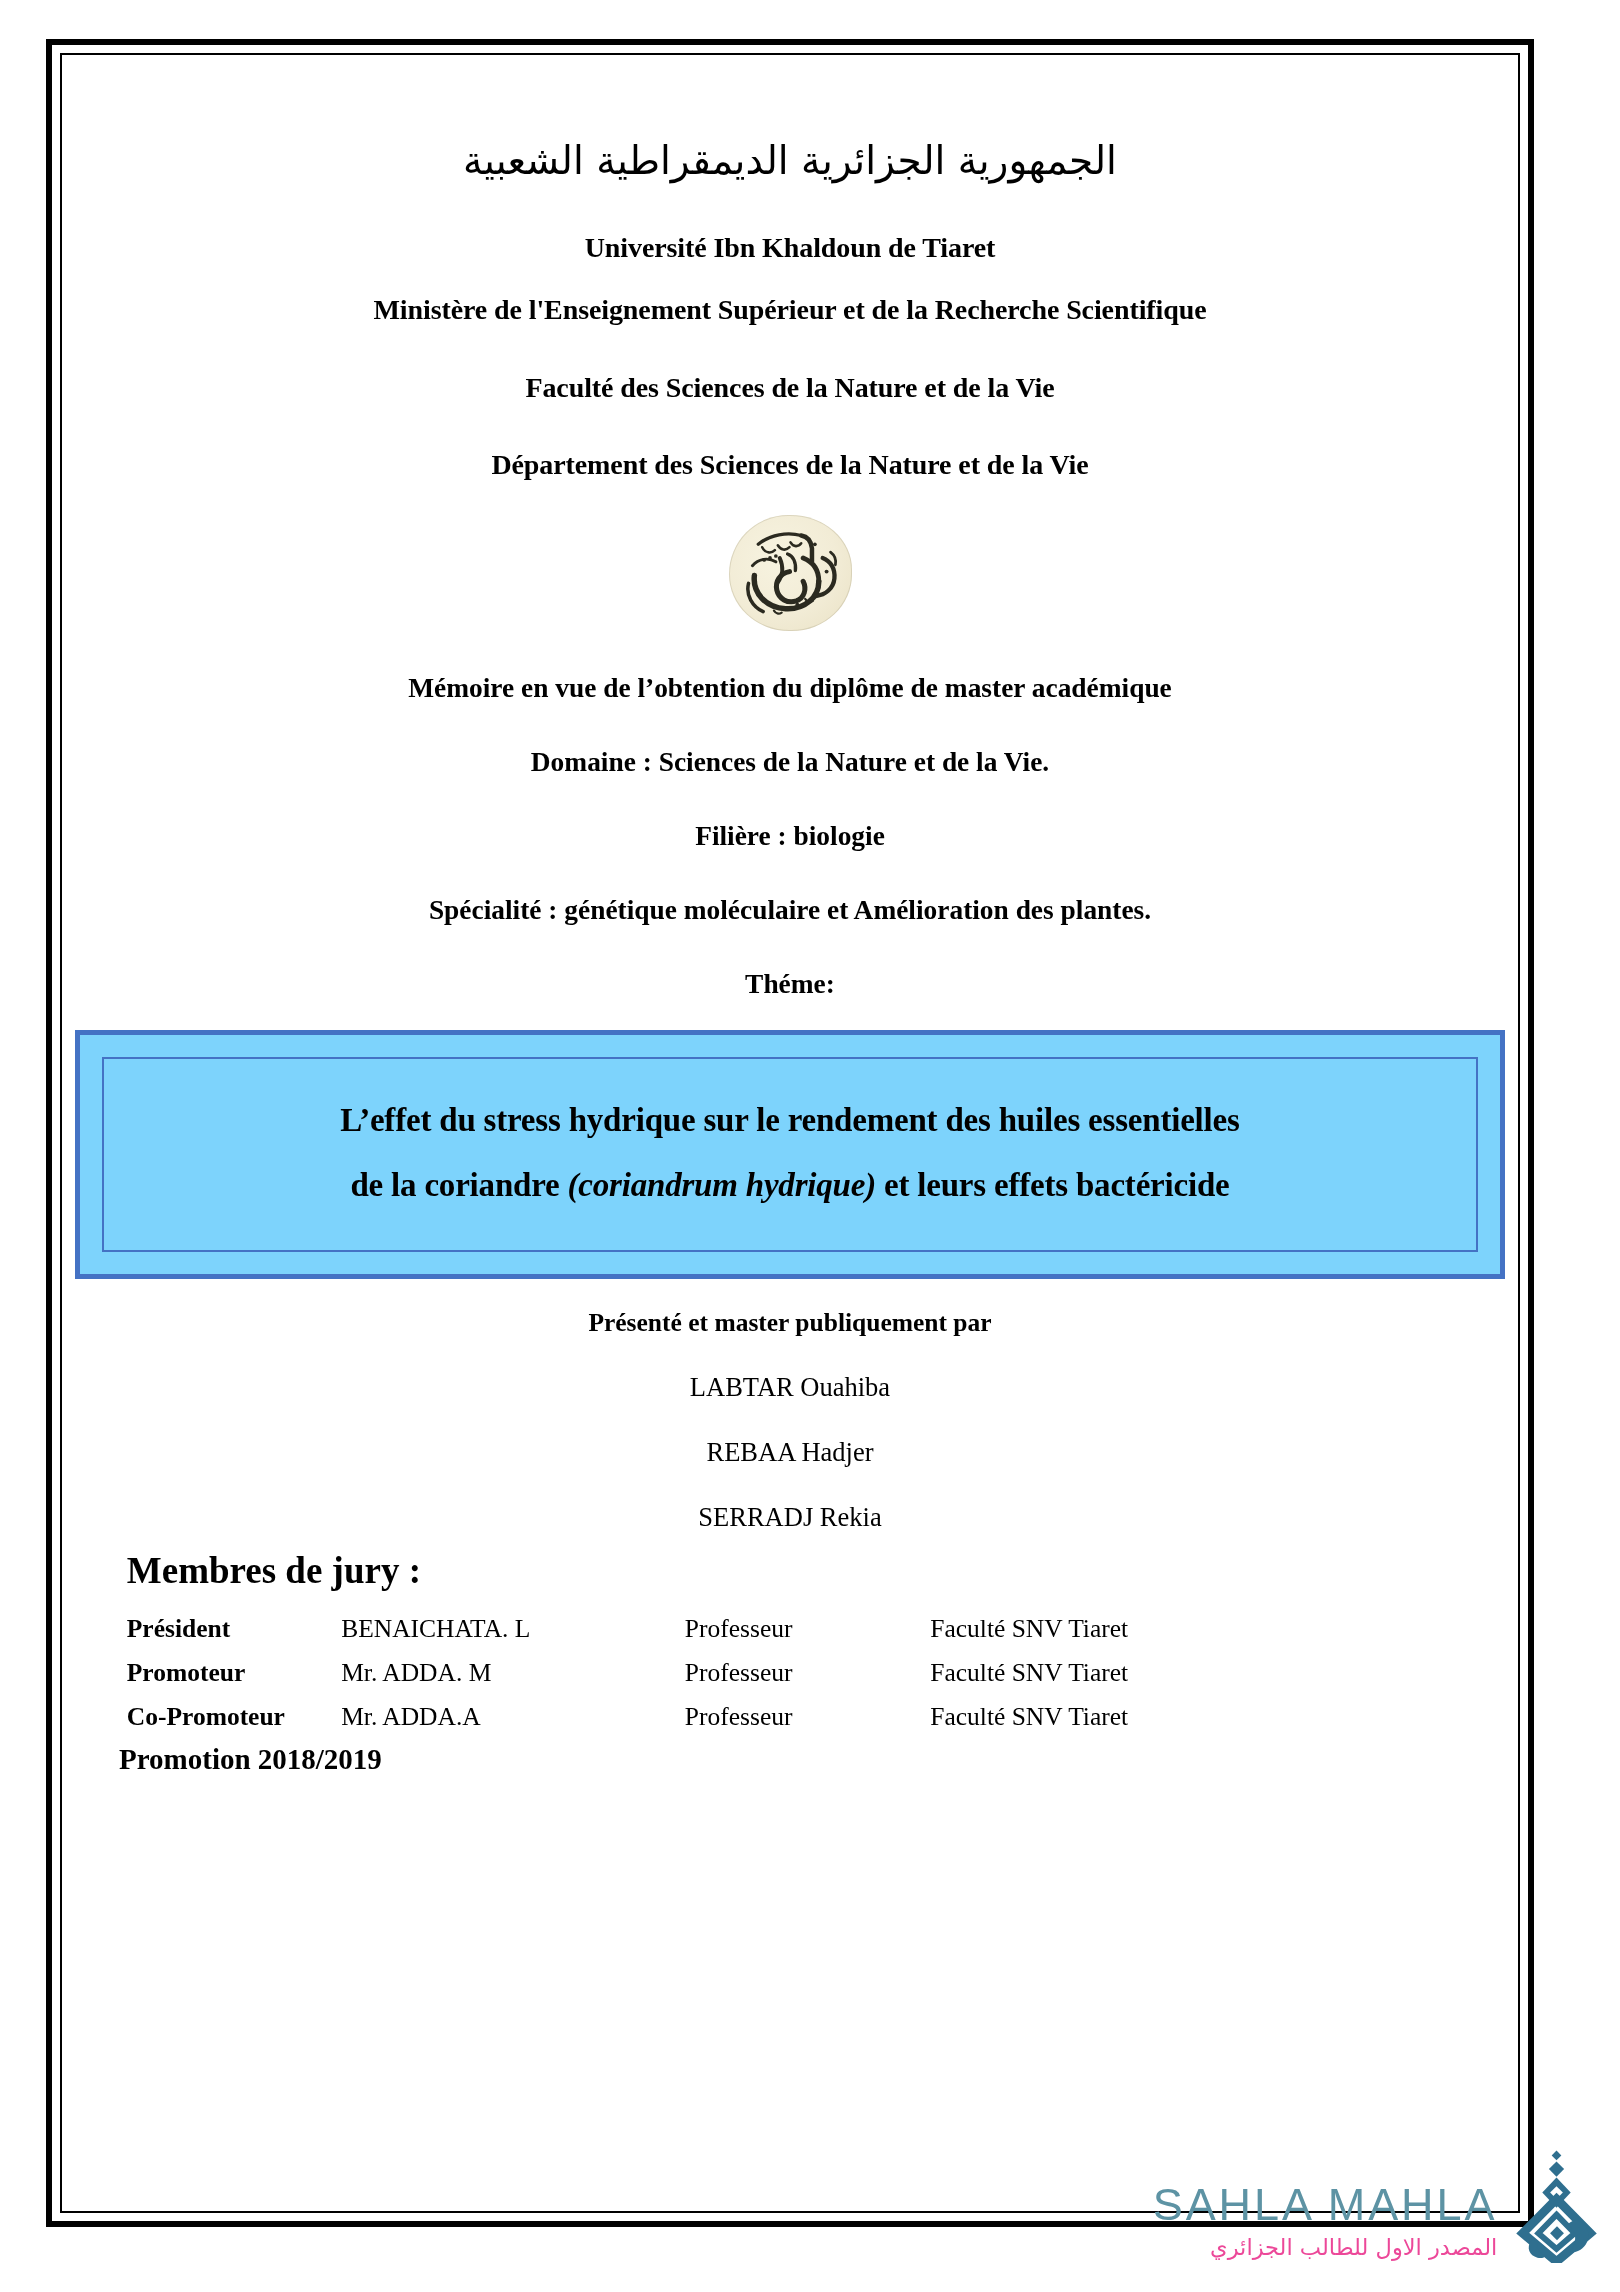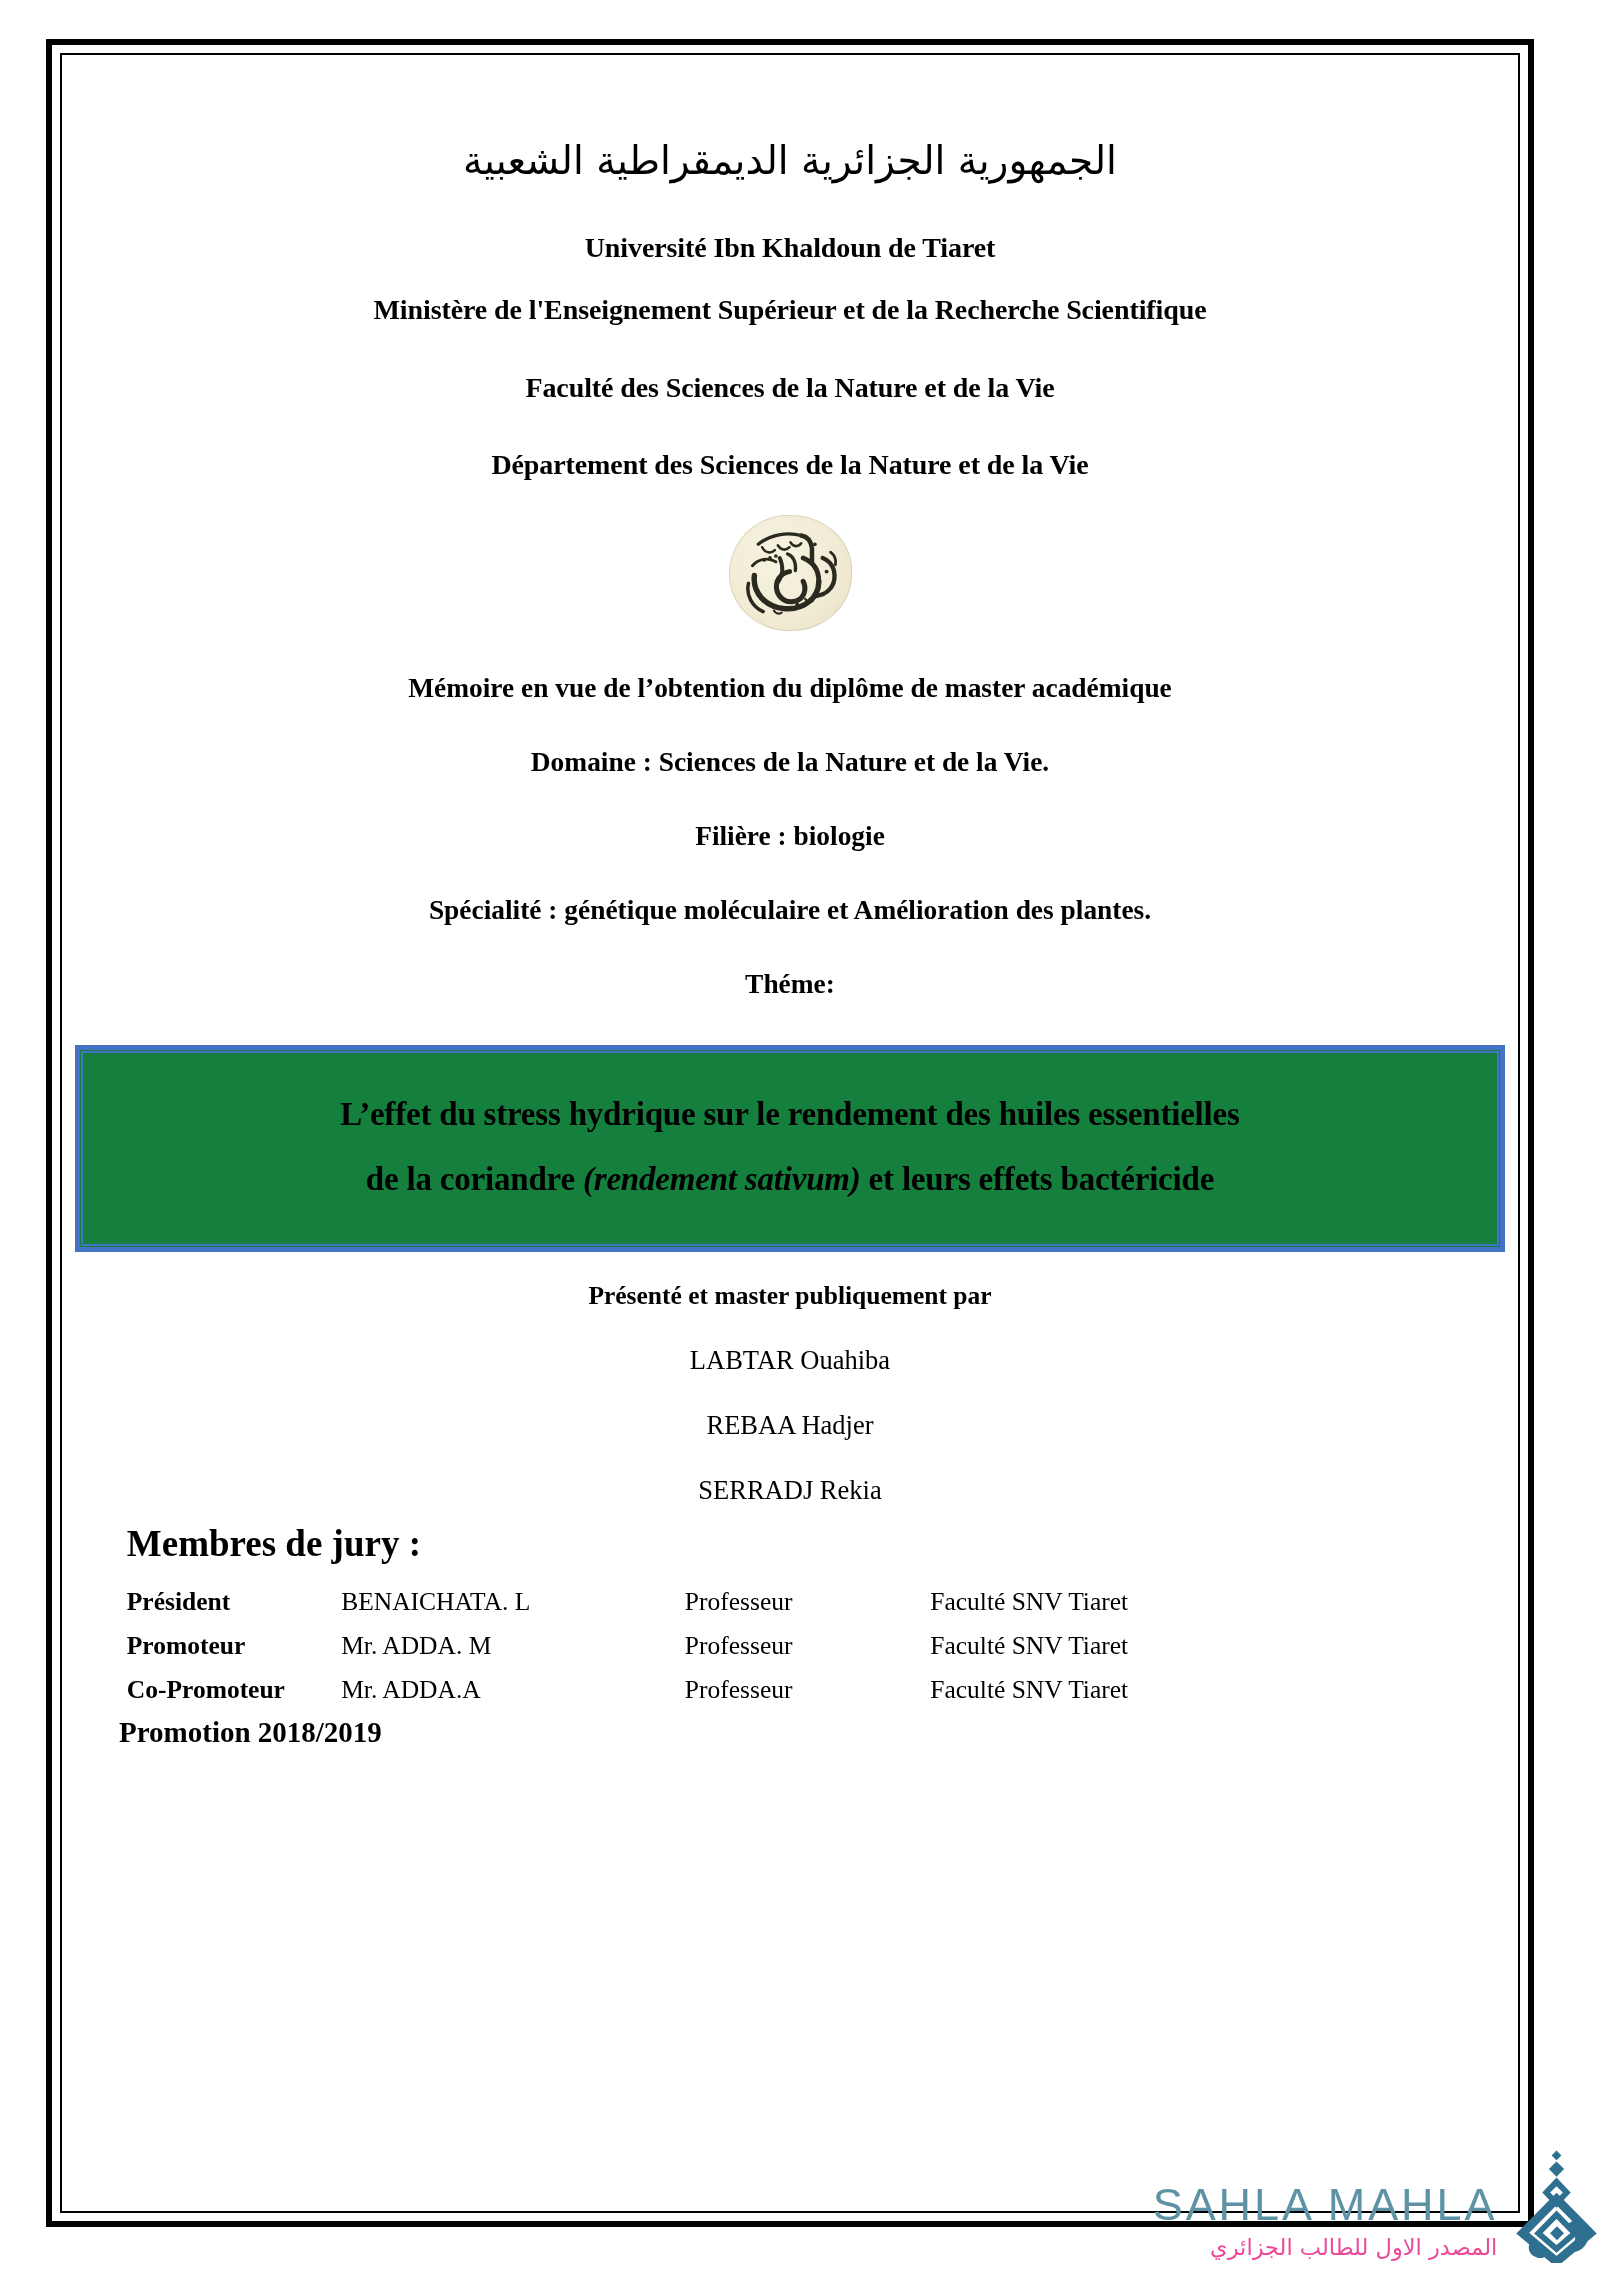"L’effet du stress hydrique sur" #title-box { background: #15803d -> #7dd3fc; margin: 45px -44px 0 -44px -> 30px -44px 0 -44px; padding: 1px -> 22px }
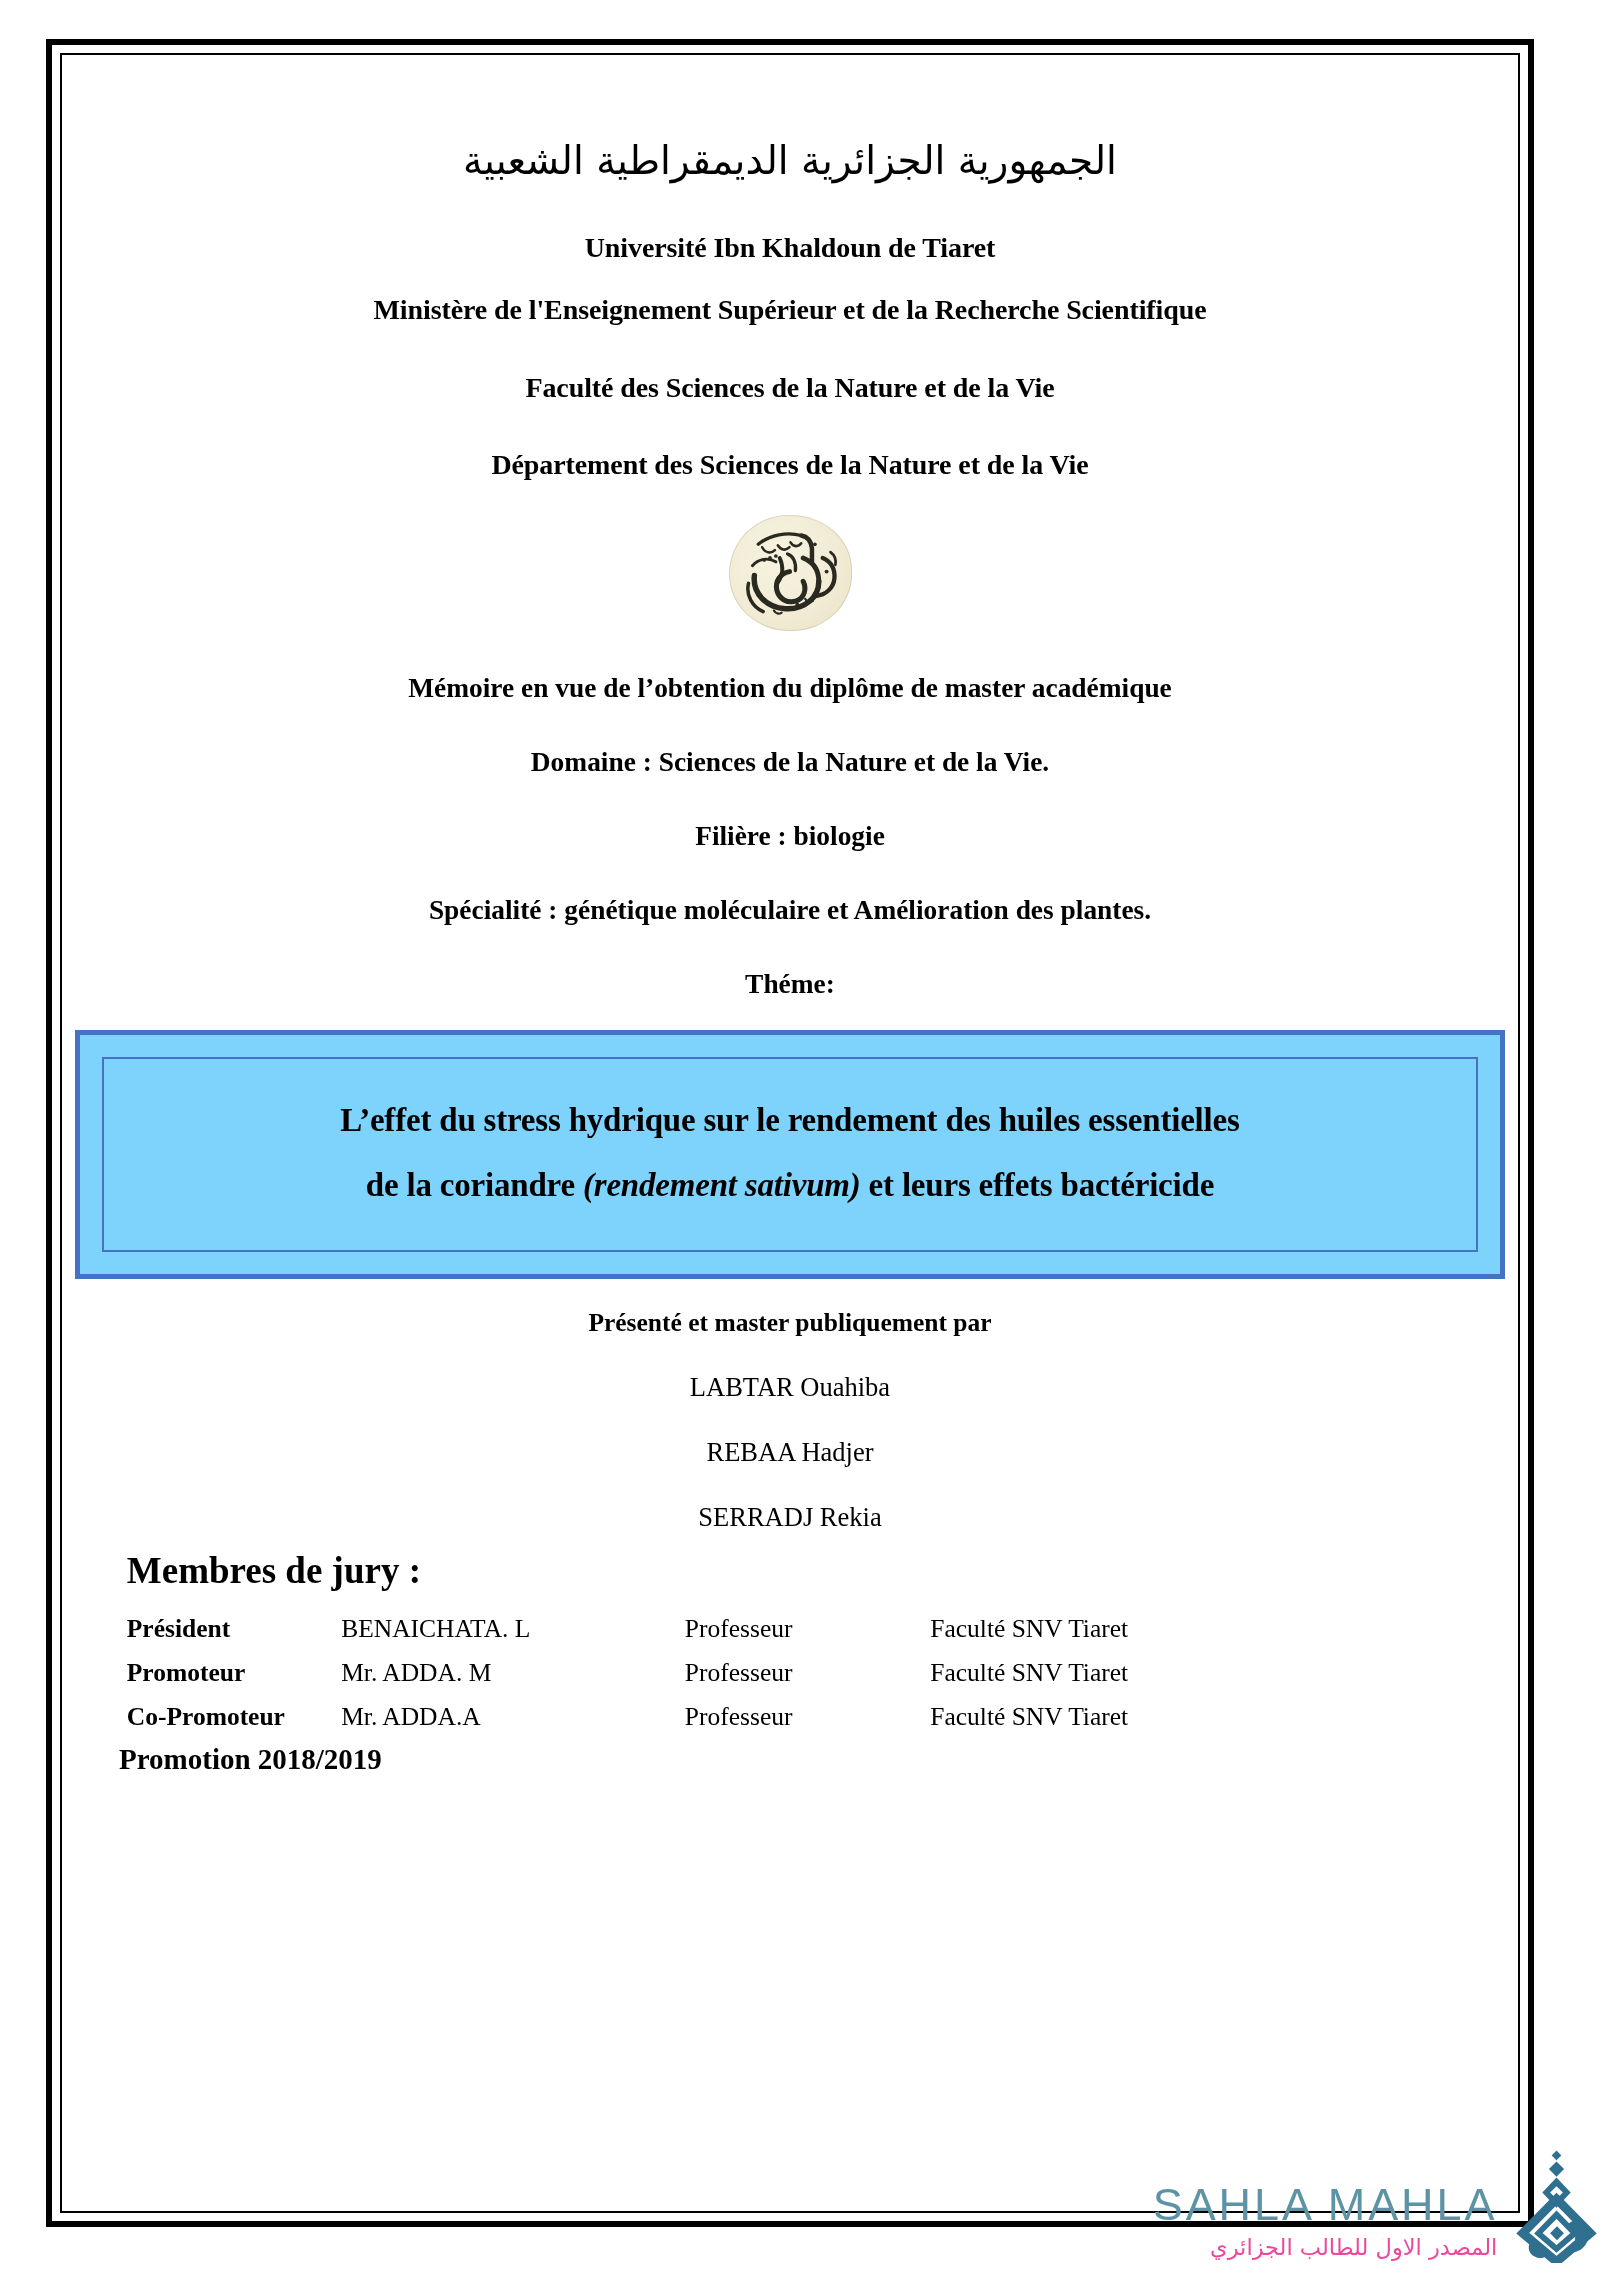"(rendement sativum)" span.sp { text: rendement sativum -> coriandrum hydrique }
